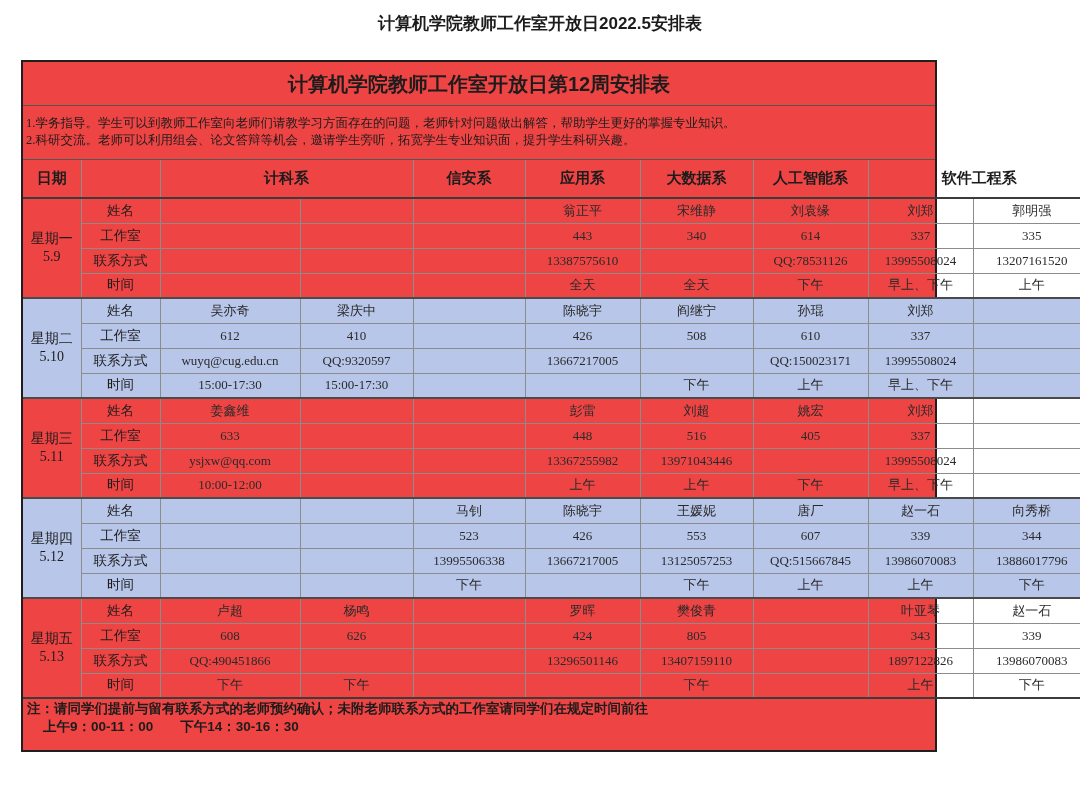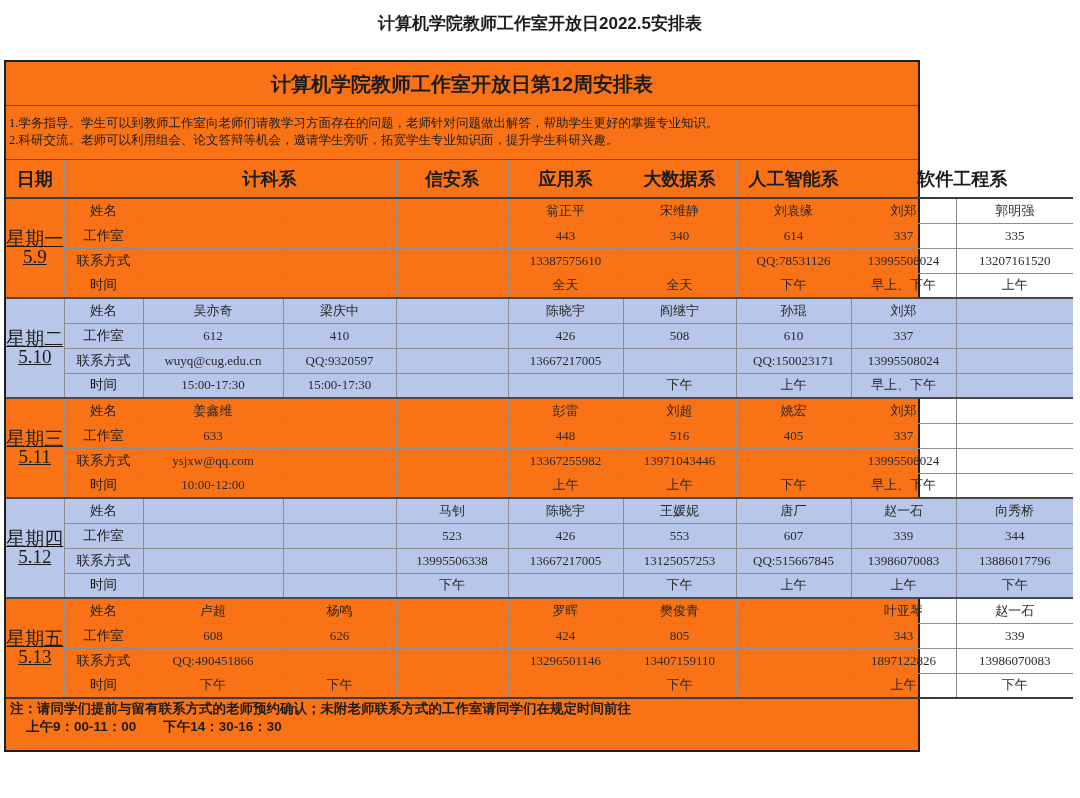"计算机学院教师工作室开放日第12周安排表" .outer { background: #f97316 -> #ef4444; margin-left: 4px -> 21px }
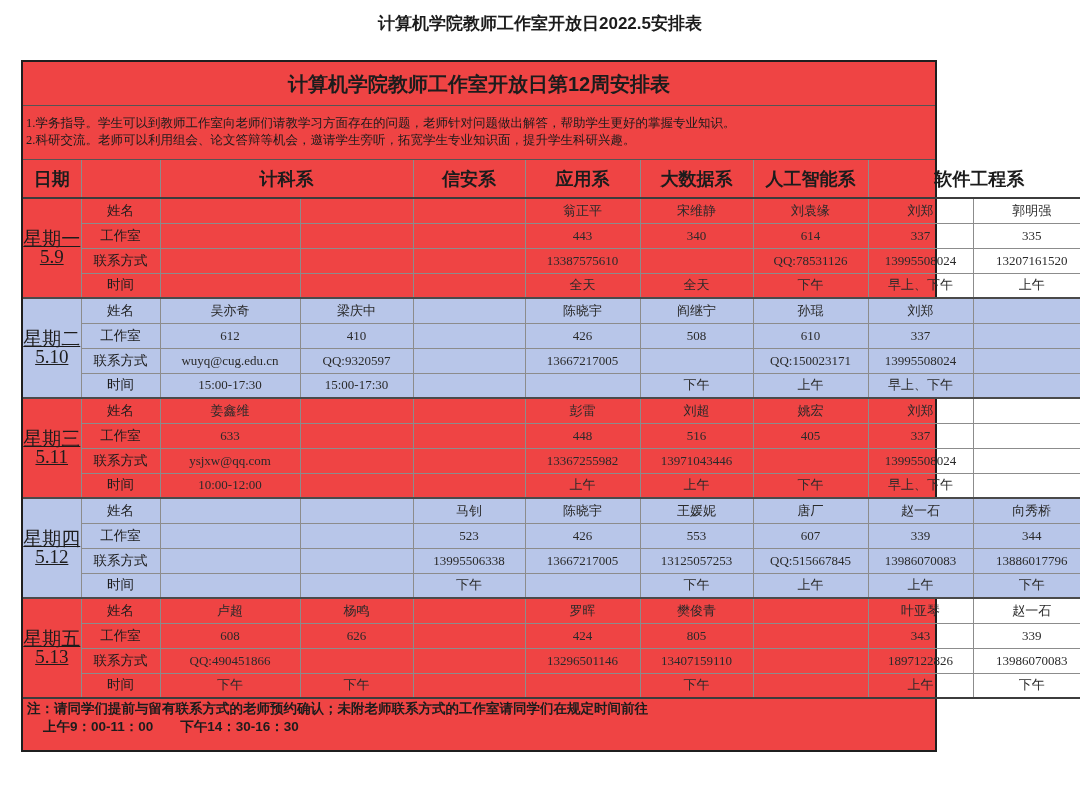"日期" table.sched thead th { font-size: 18px -> 15px }
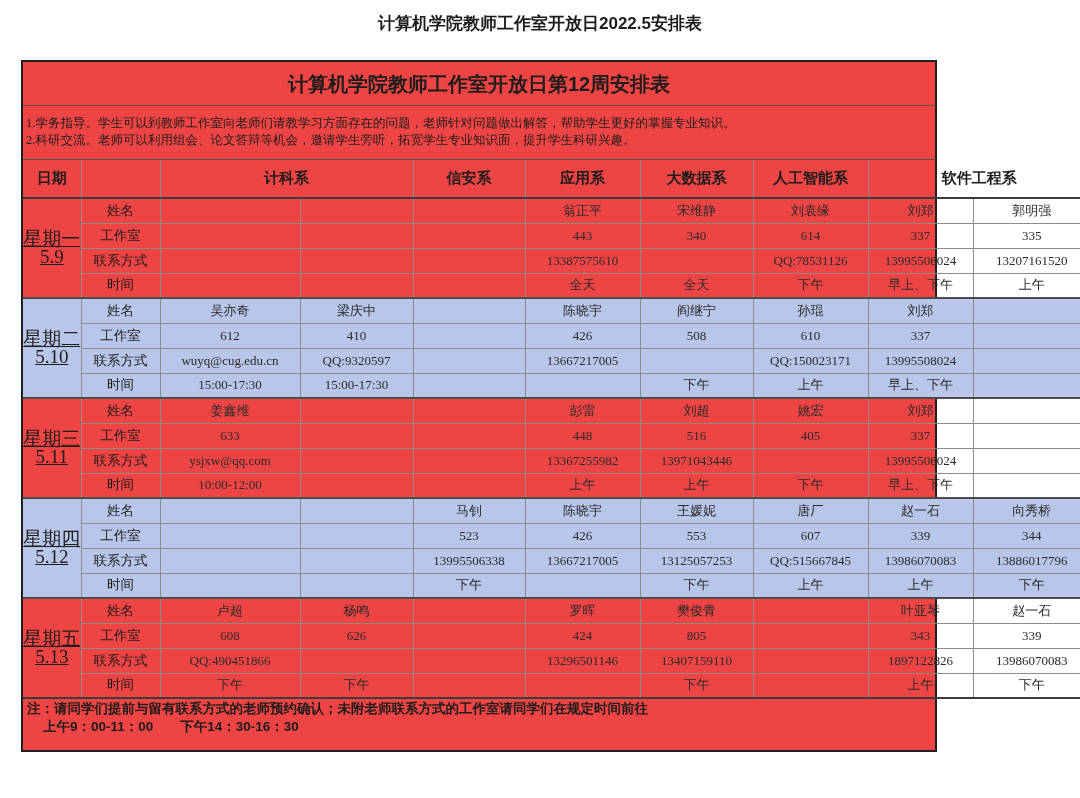"星期一" table.sched tbody td.day-cell { font-size: 19px -> 14px; text-decoration: underline -> none }
